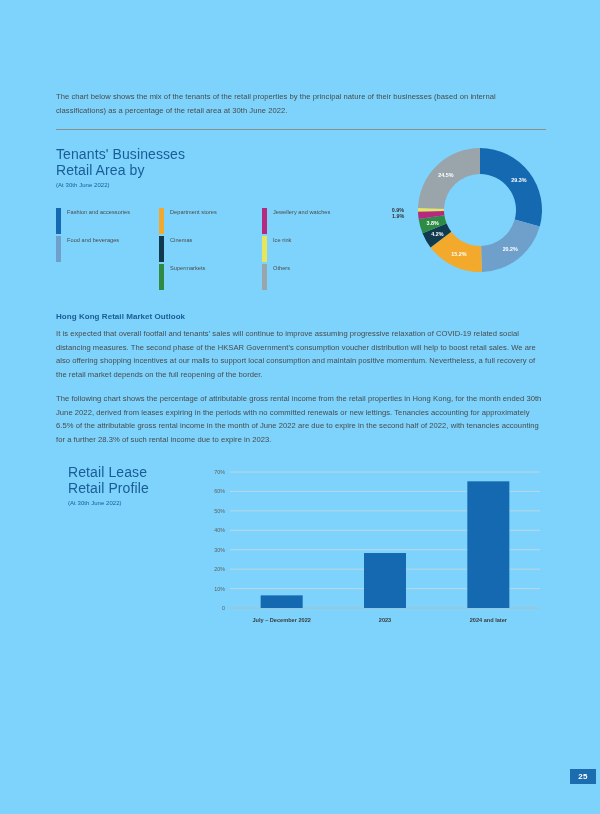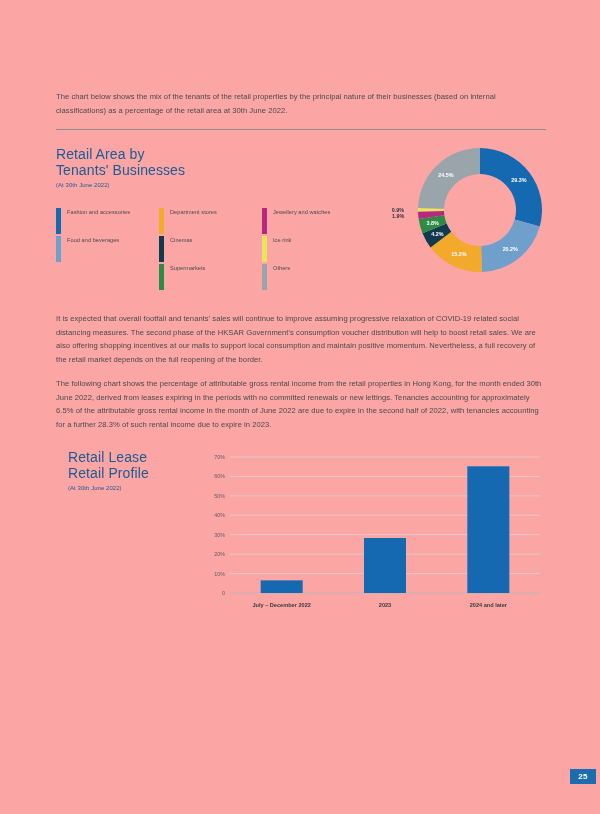"The chart below shows the" #page { background: #fca5a5 -> #7dd3fc }
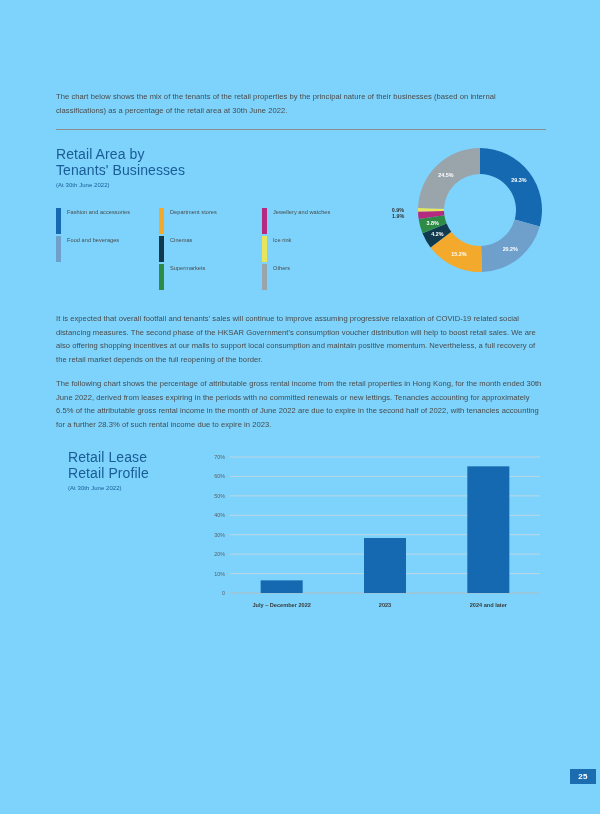"Retail Area by" div.chart-title { order: before "Tenants' Businesses" -> after "Tenants' Businesses" }
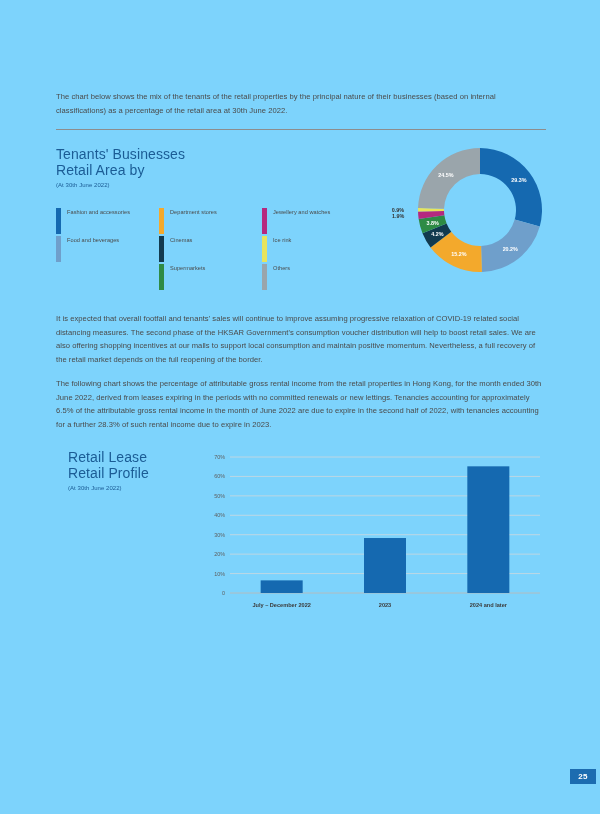"Hong Kong Retail Market Outlook" h3.sub-heading { html: none -> <h3>Hong Kong Retail Market Outlook</h3> }
